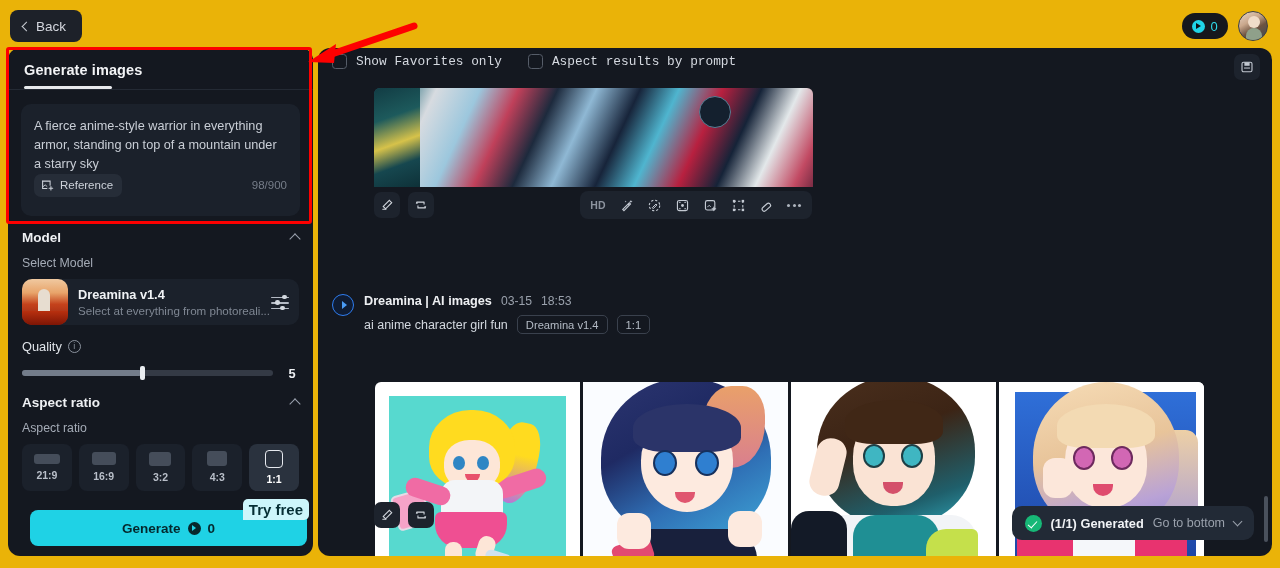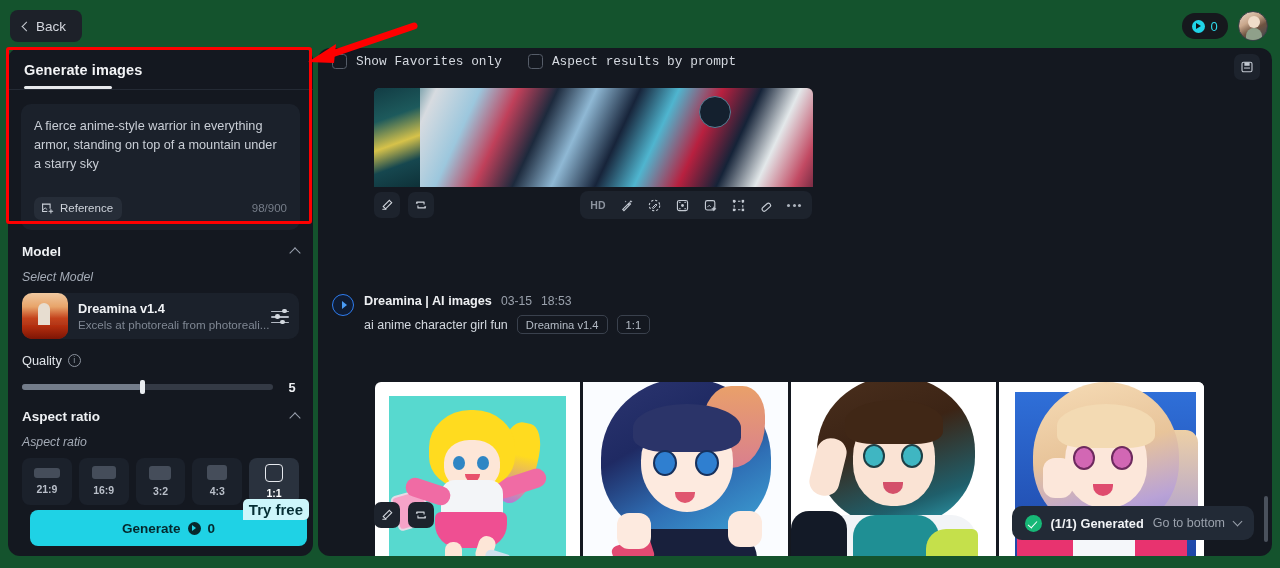"Back" .app { background: #14532d -> #eab308 }
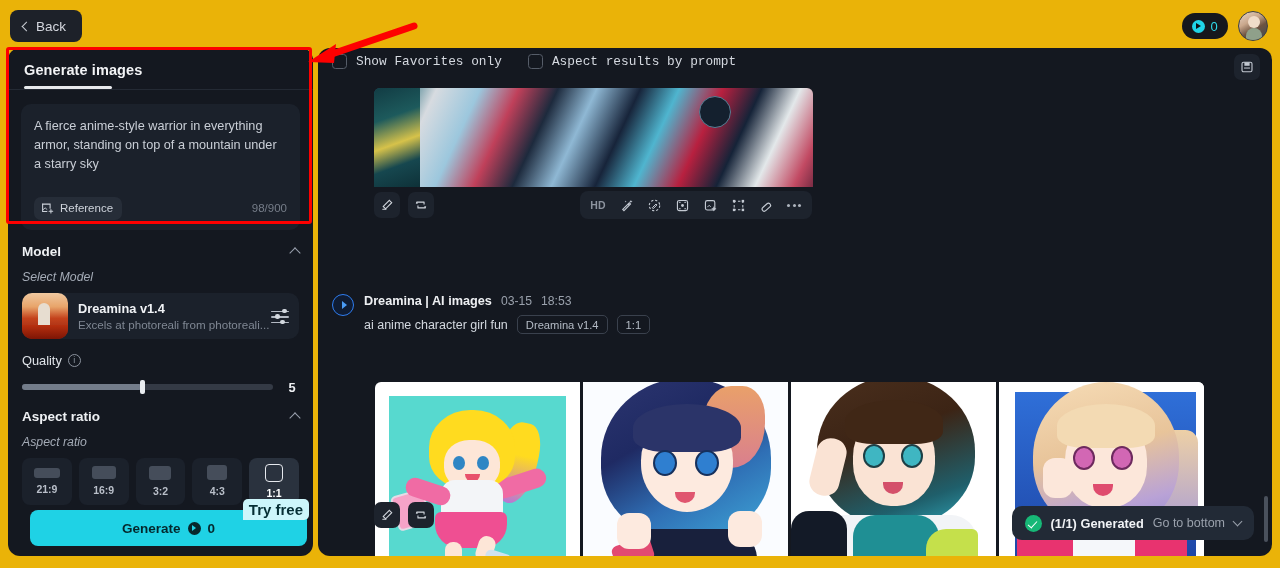"Reference" .prompt-foot { margin-top: 23px -> none }
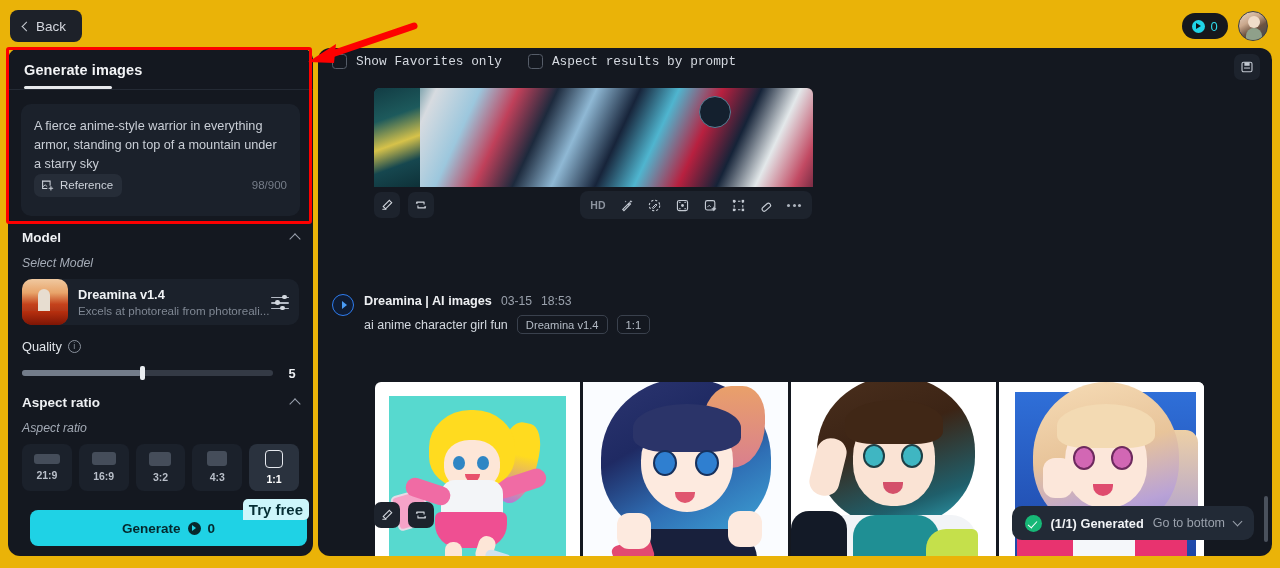"Select Model" .sub-label { font-style: italic -> none }
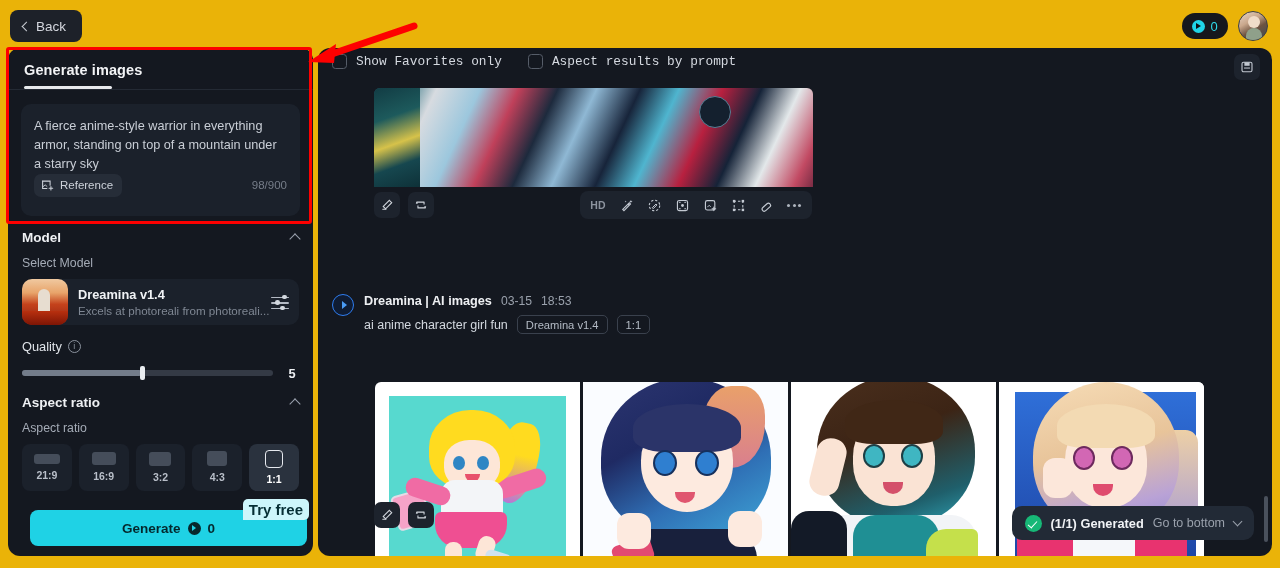"Excels at photoreali from photoreali..." div.model-desc { text: Excels at photoreali -> Select at everything }
